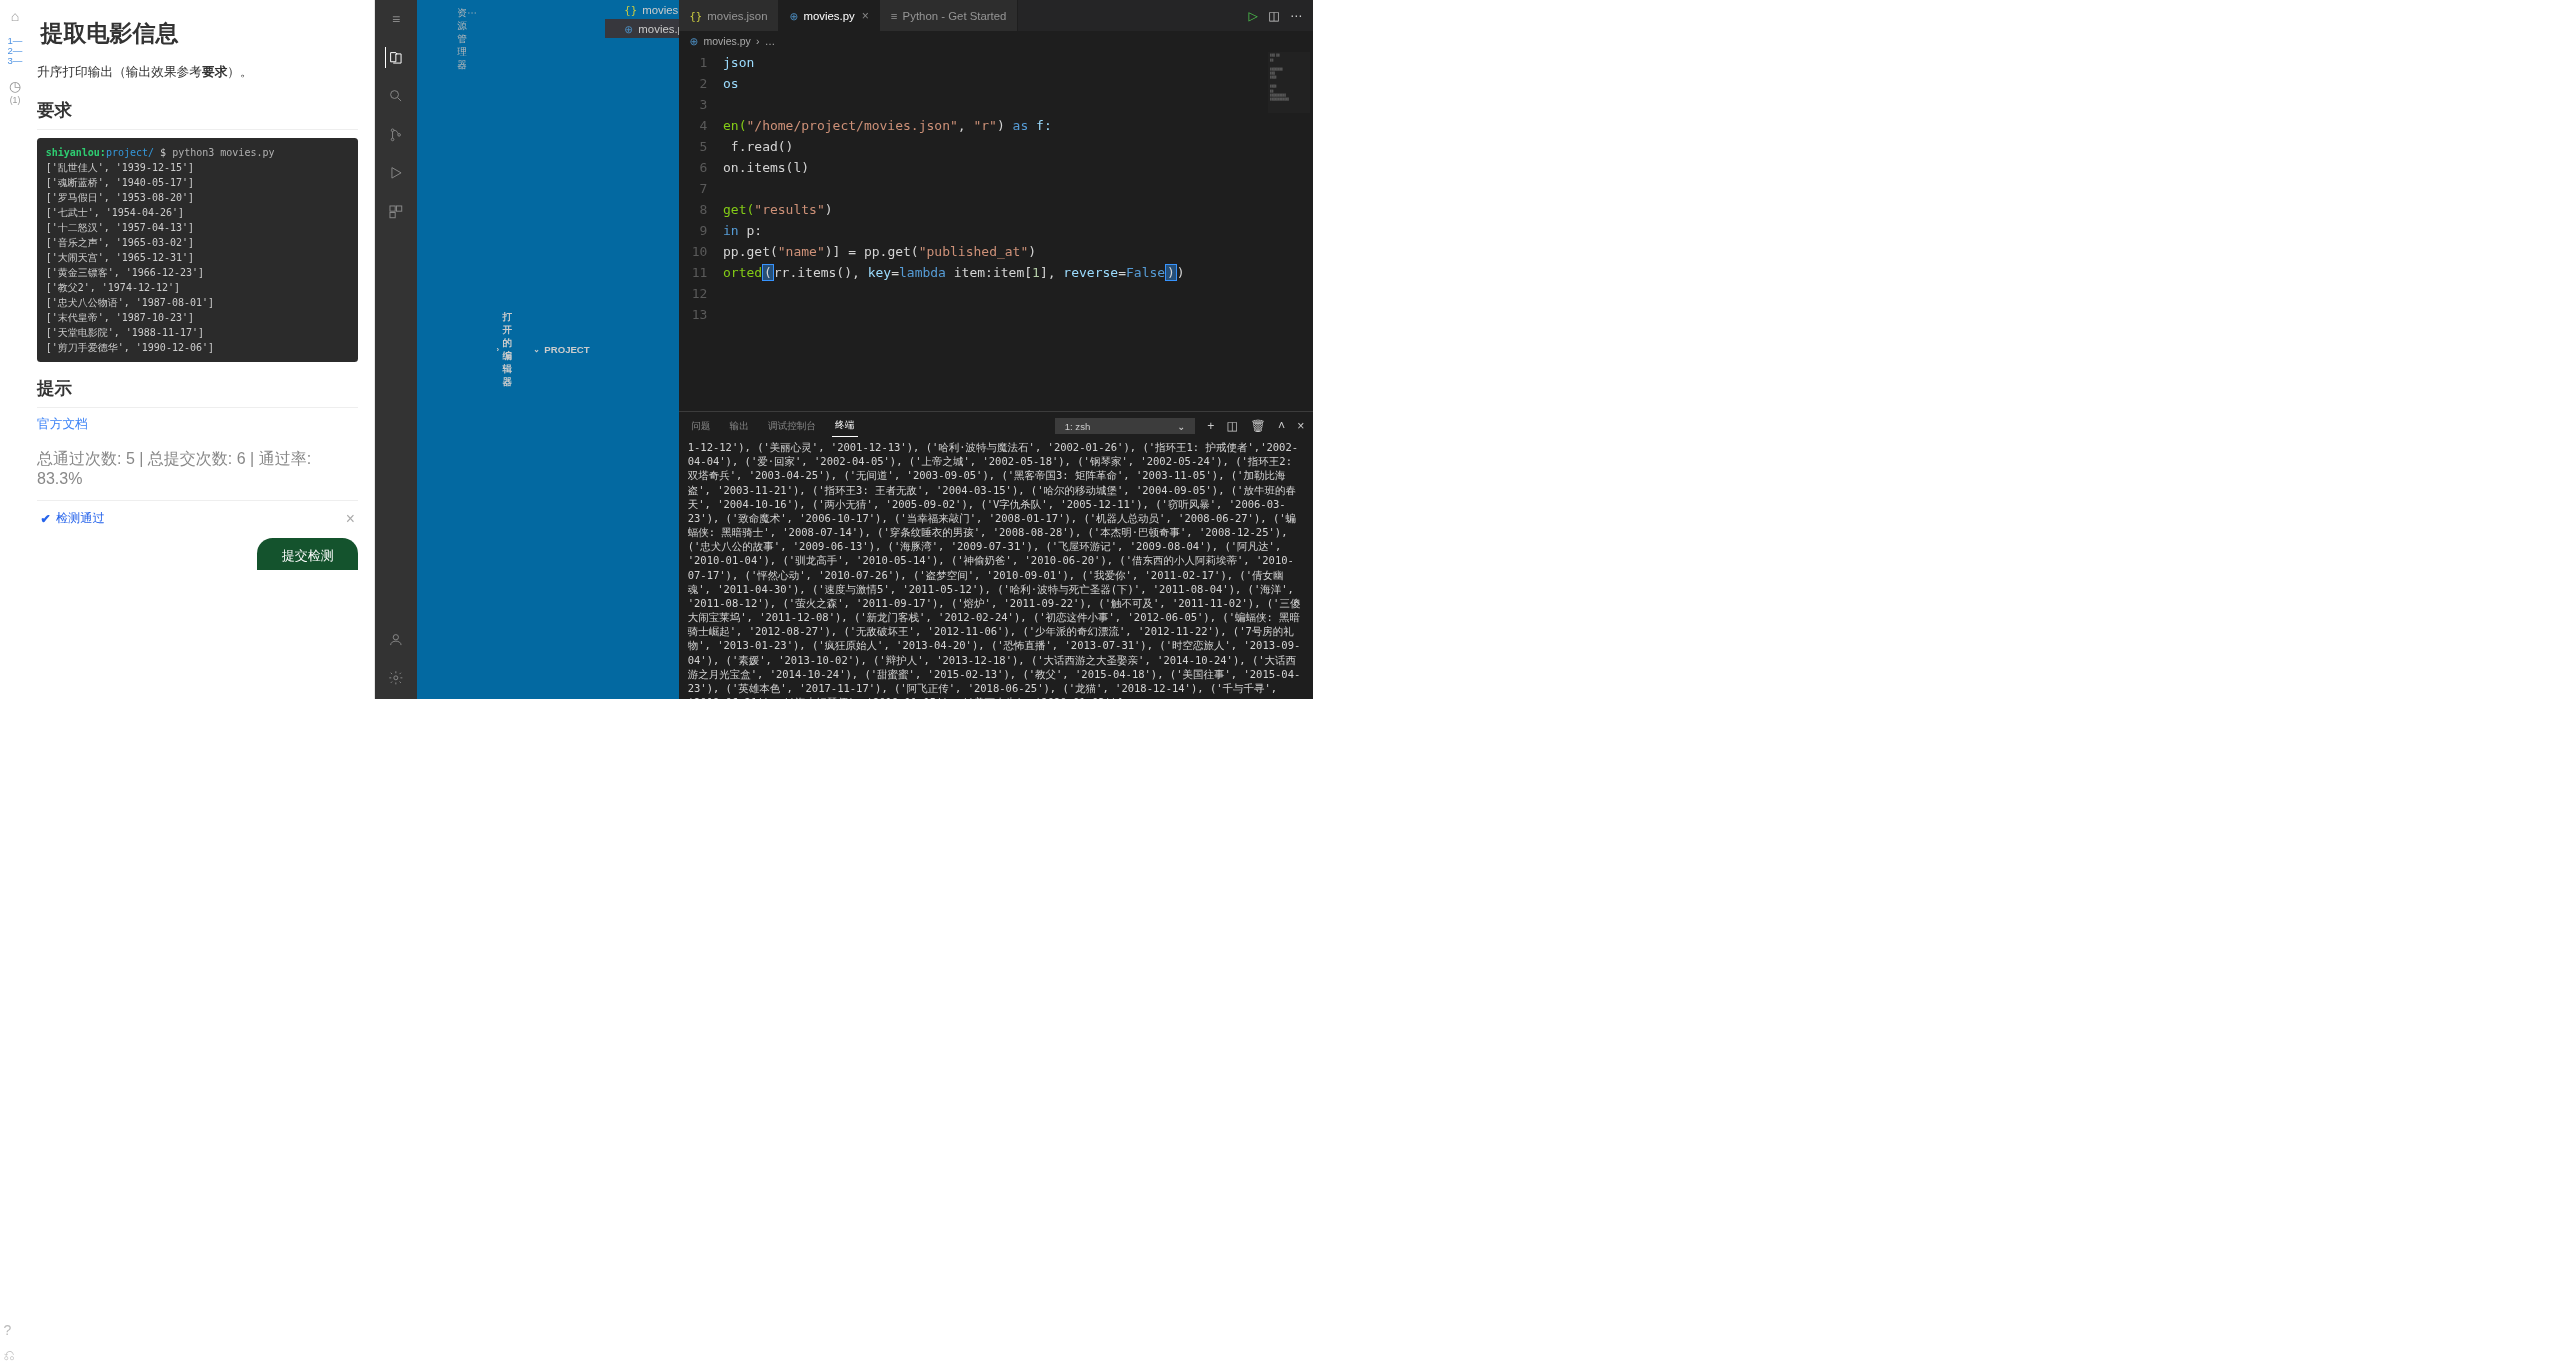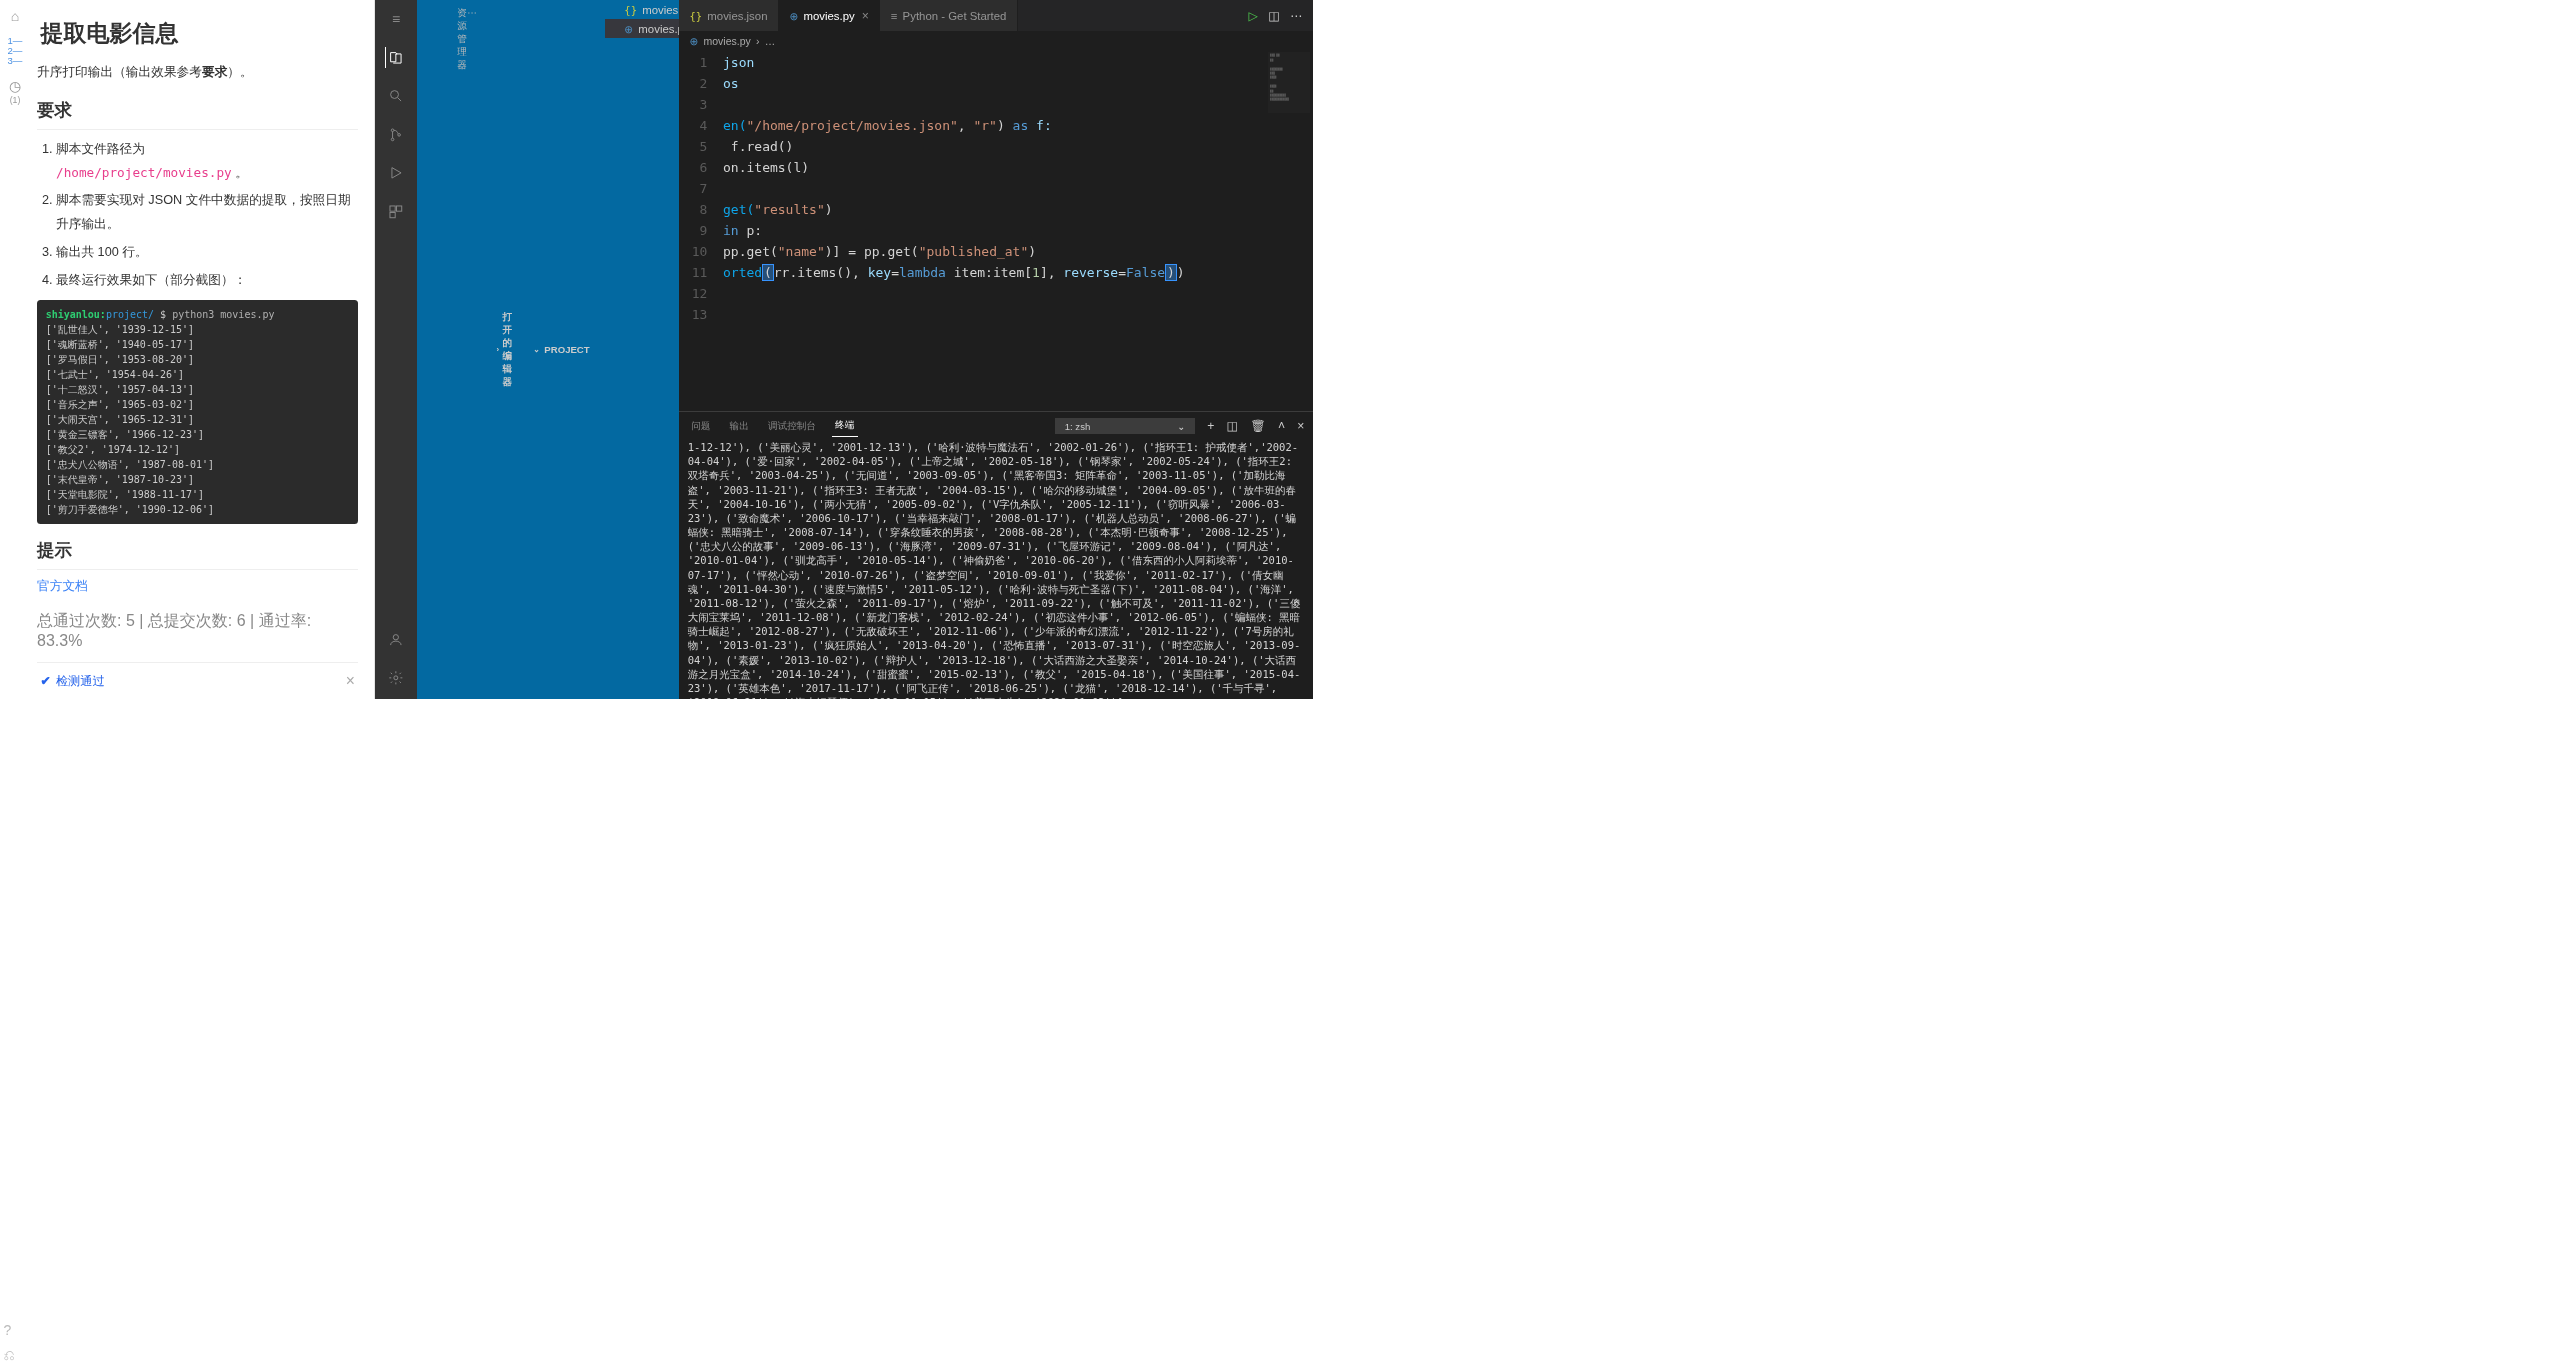"en(" .tk-fn { color: #0ea5e9 -> #84cc16 }
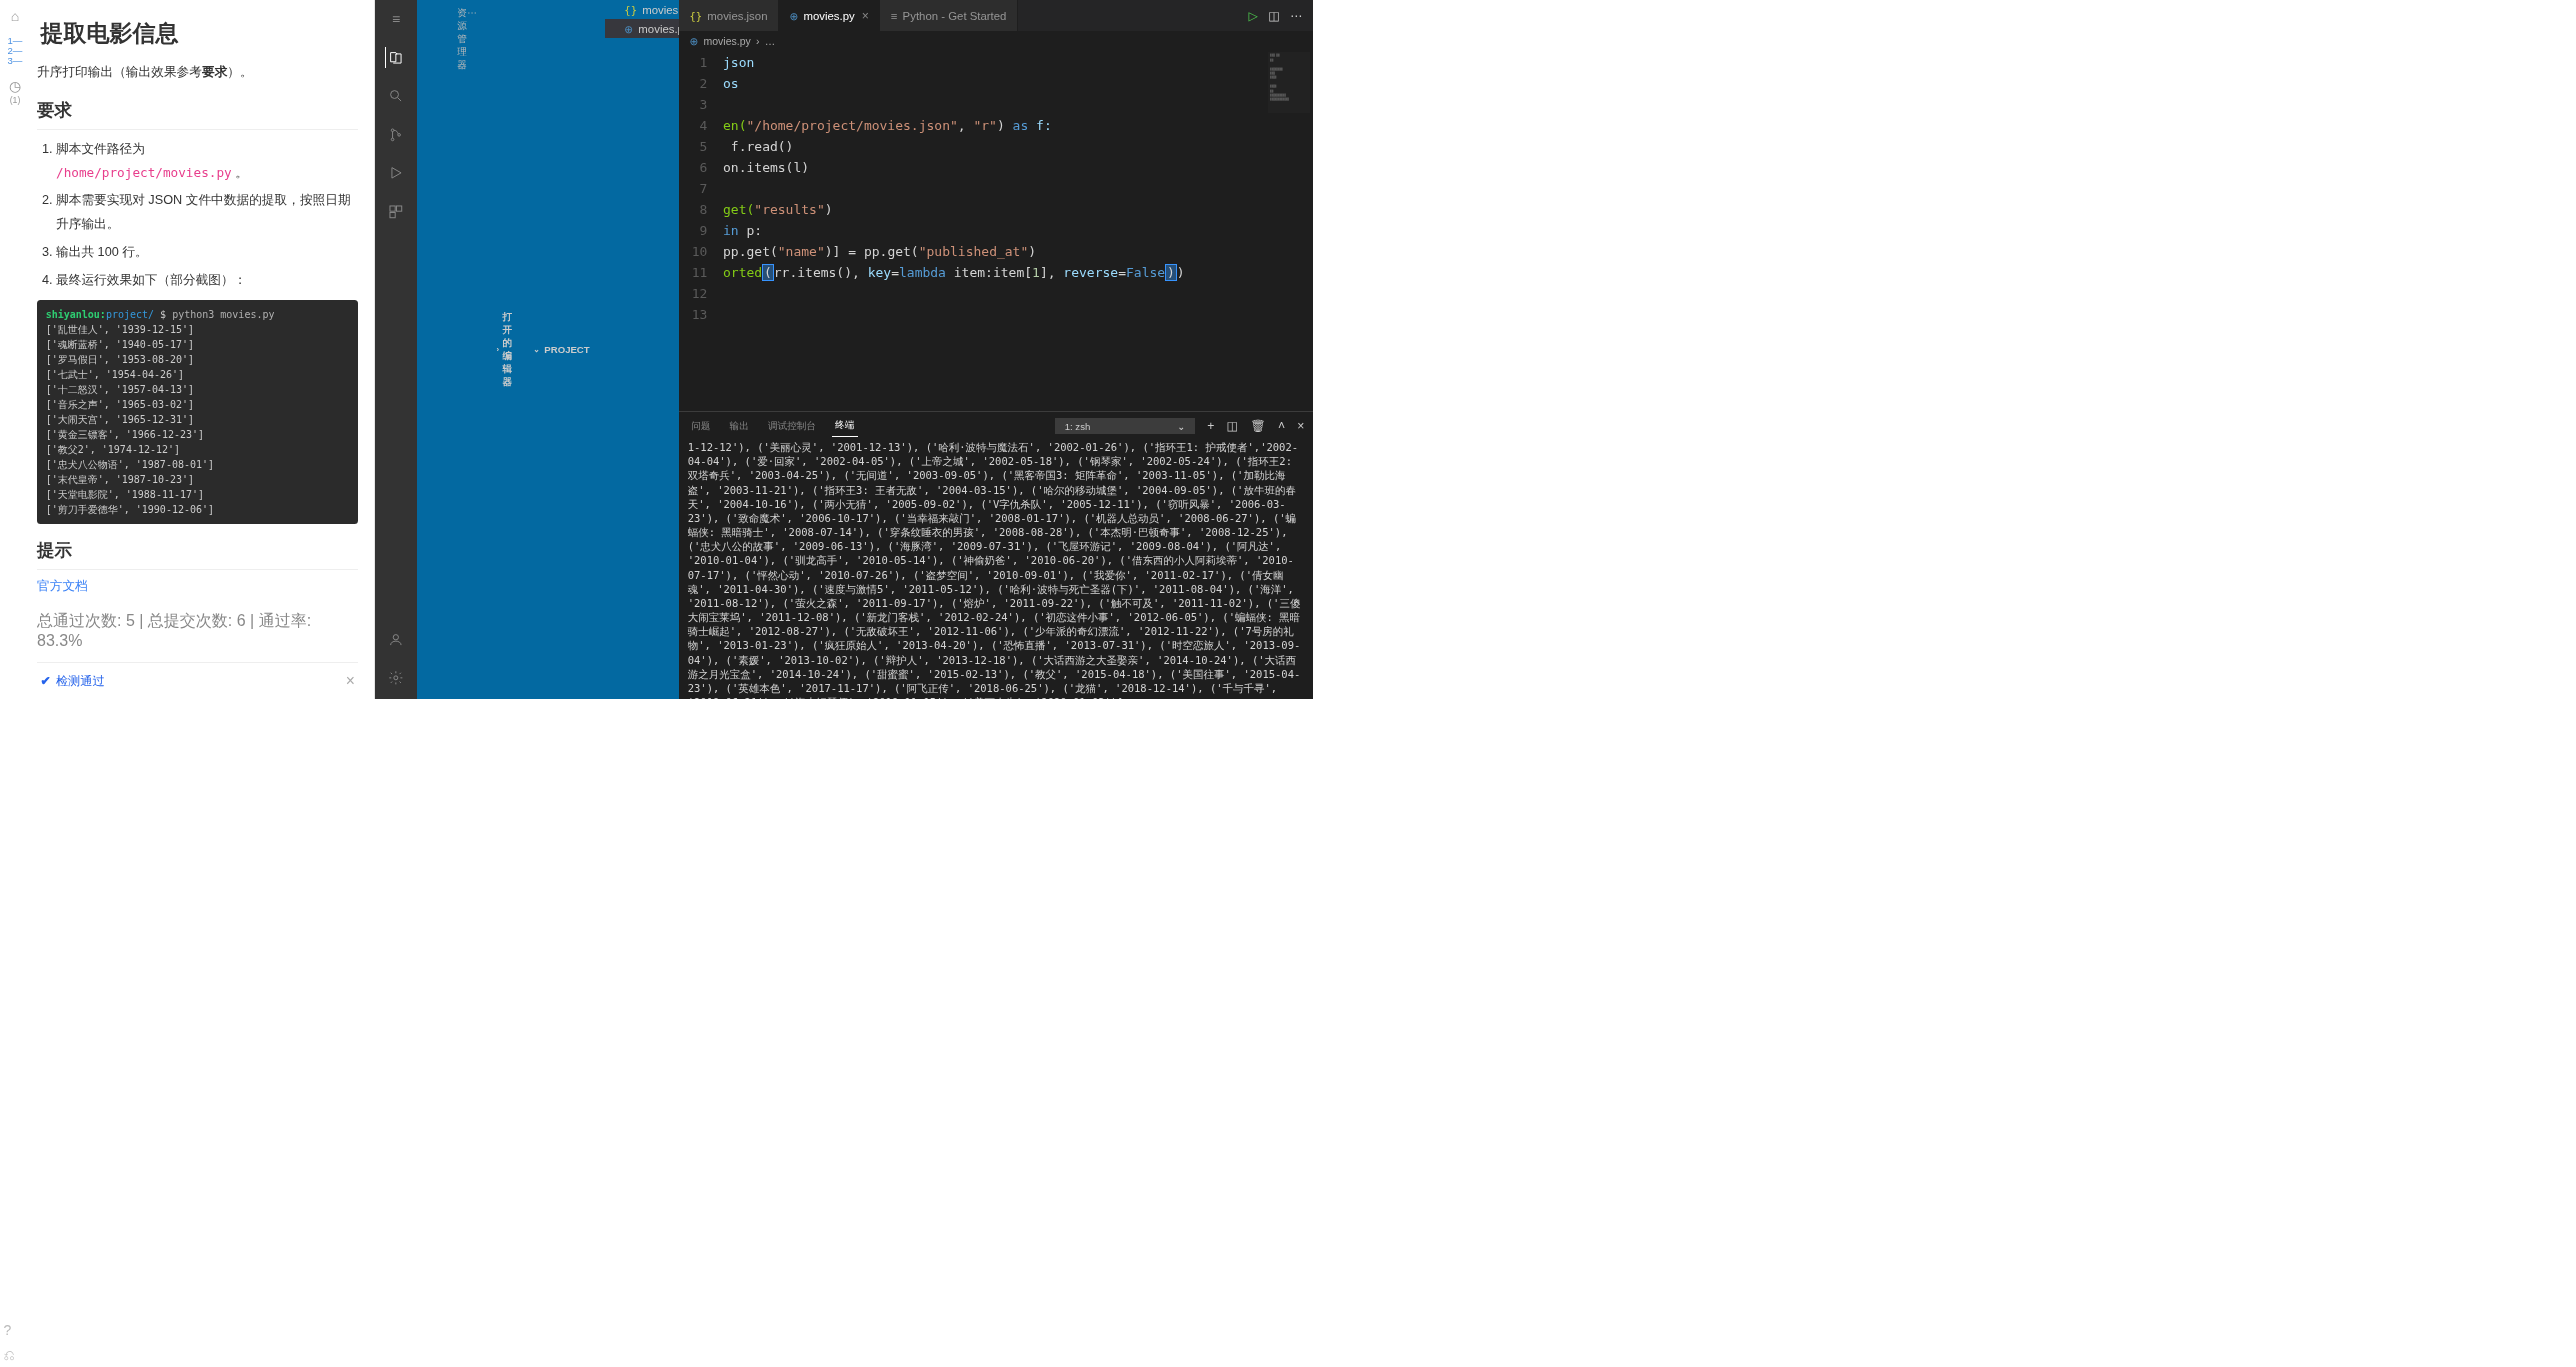"脚本文件路径为" ol.reqs { html: <ol> <li> <span>脚本文件路径为</span><br> <span>/home/project/movies.py</span><span> 。</span> </li> <li>脚本需要实现对 JSON 文件中数据的提取，按照日期升序输出。</li> <li>输出共 100 行。</li> <li>最终运行效果如下（部分截图）：</li> </ol> -> none }
